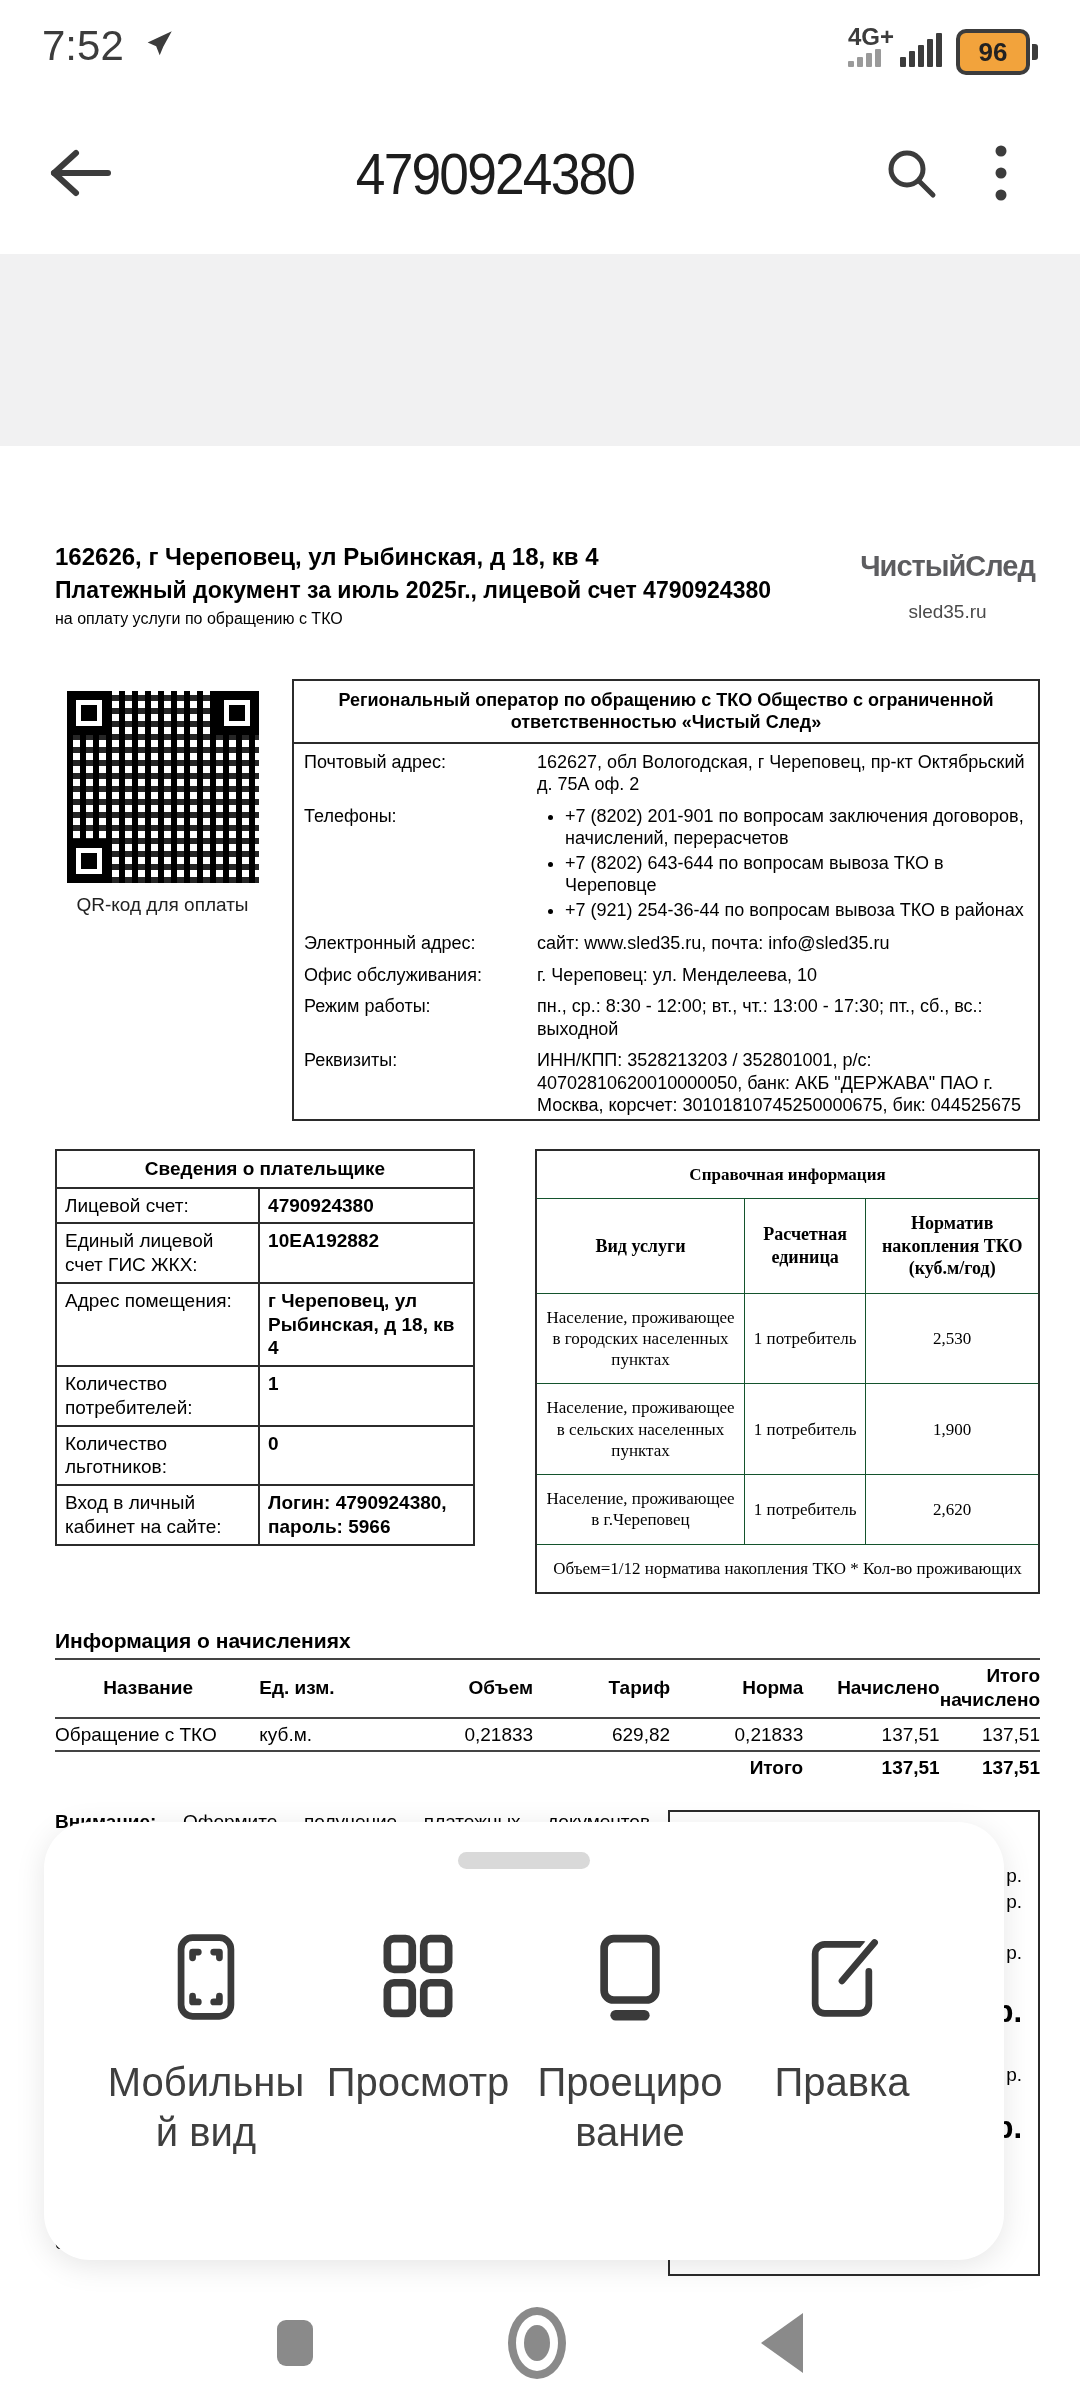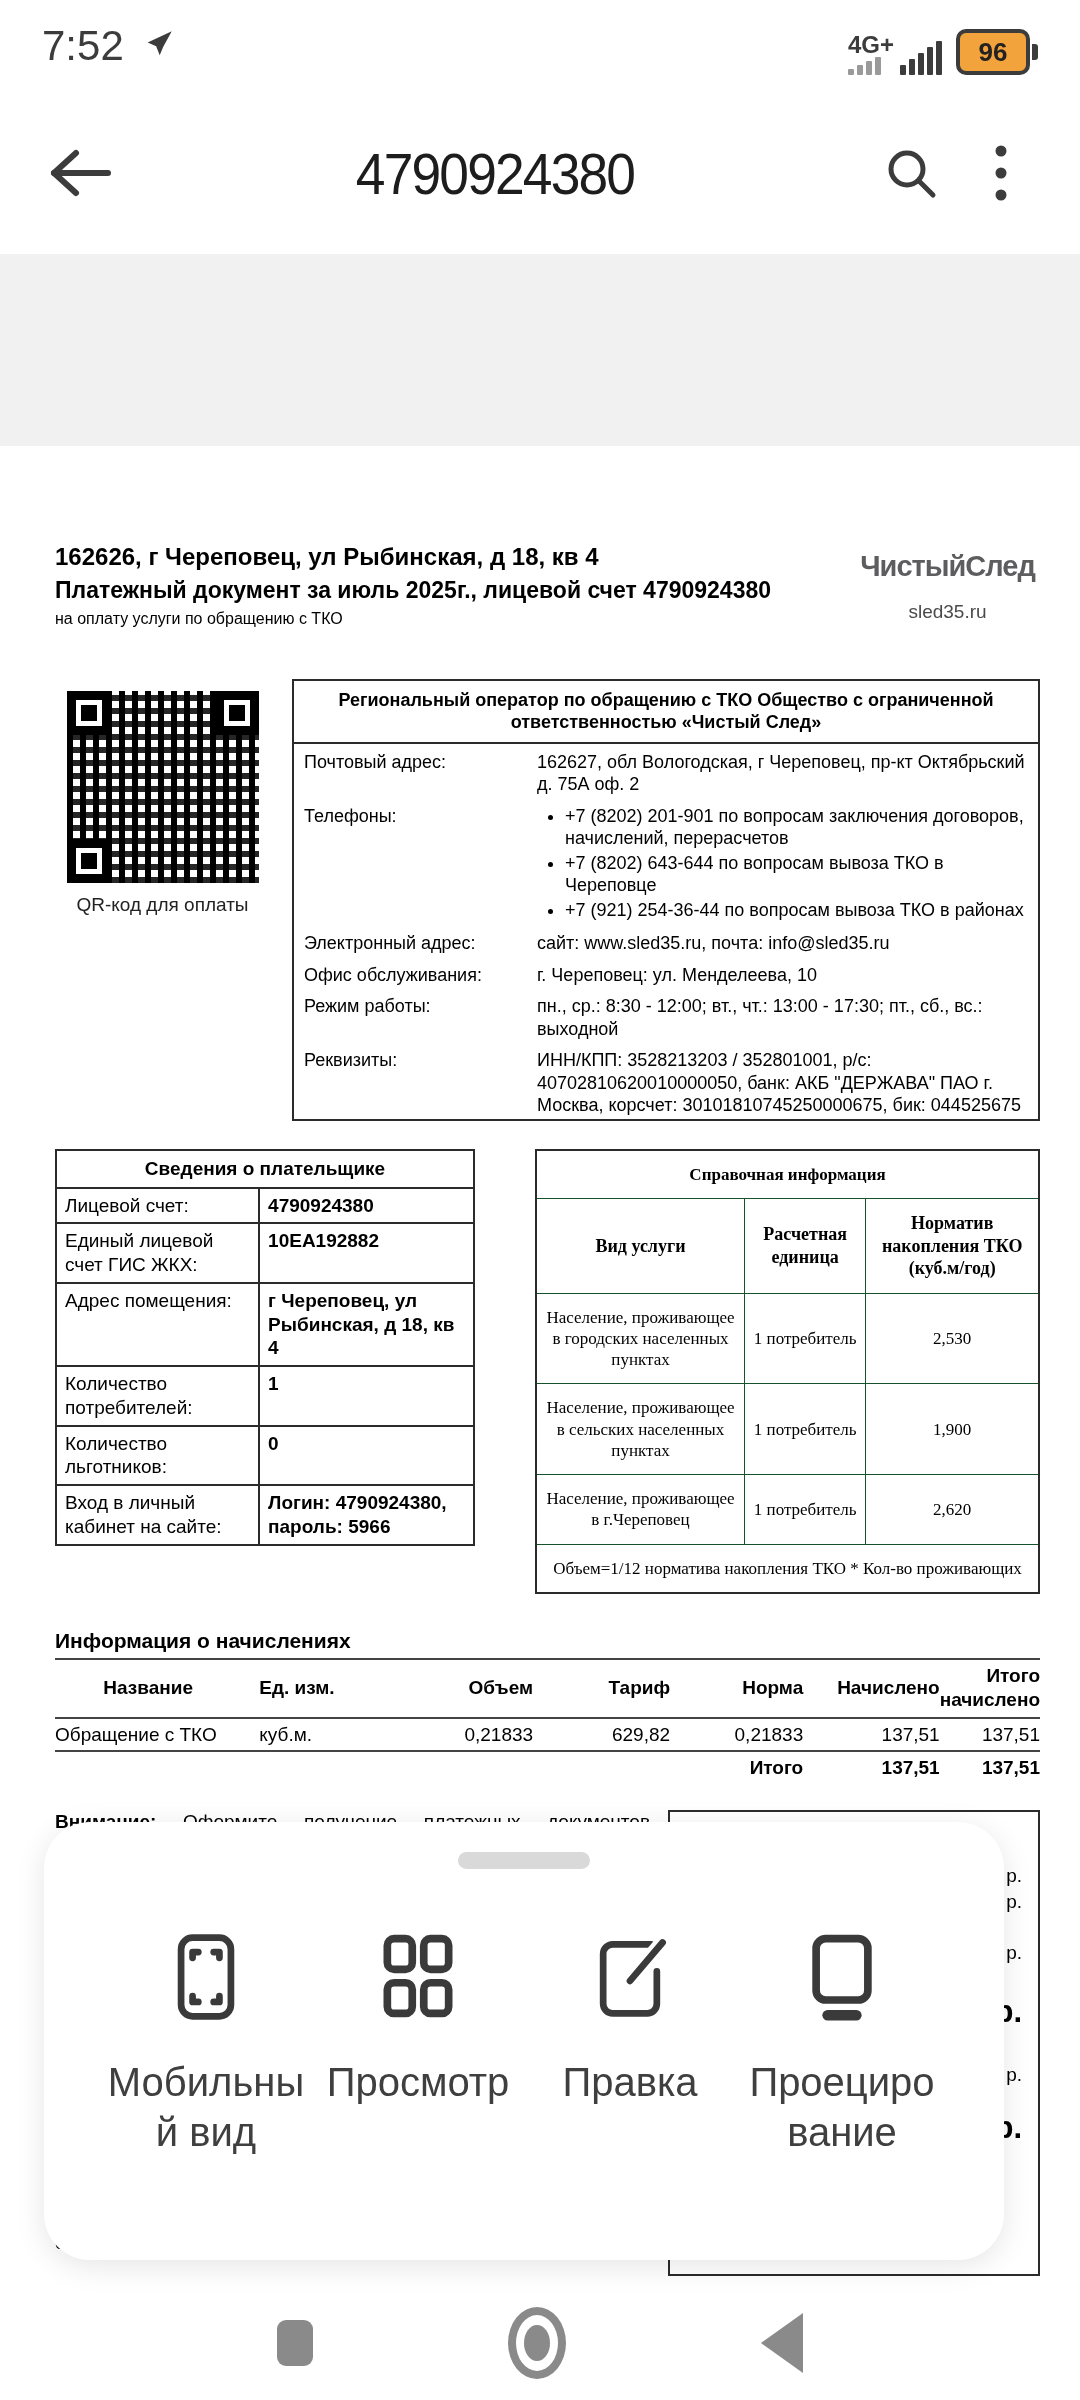"4G+" .sb-right { align-items: flex-end -> center }
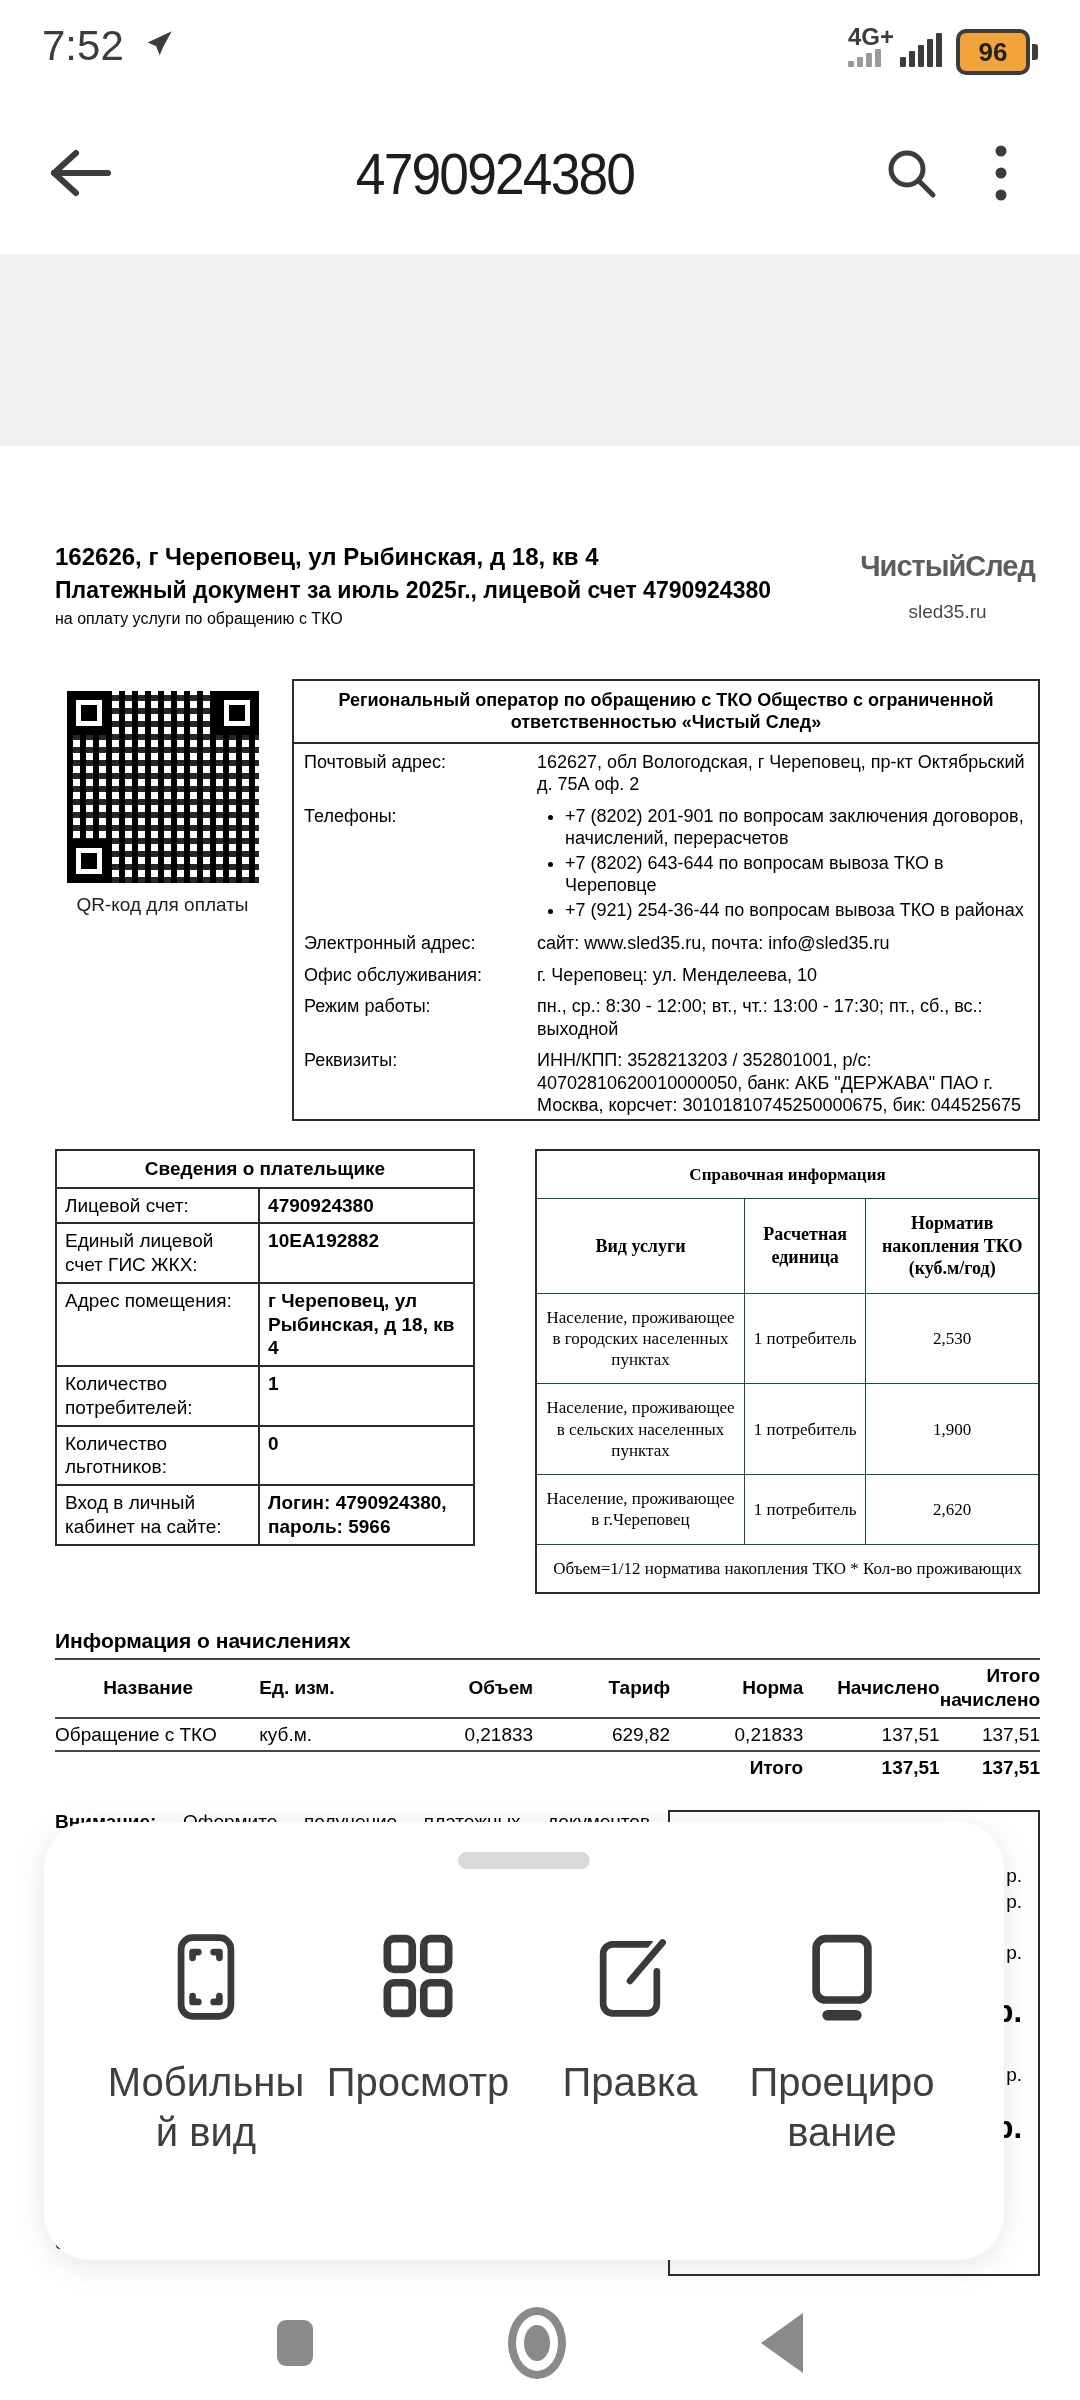"Правка" div.sheet-item { order: before "Проецирование" -> after "Проецирование" }
